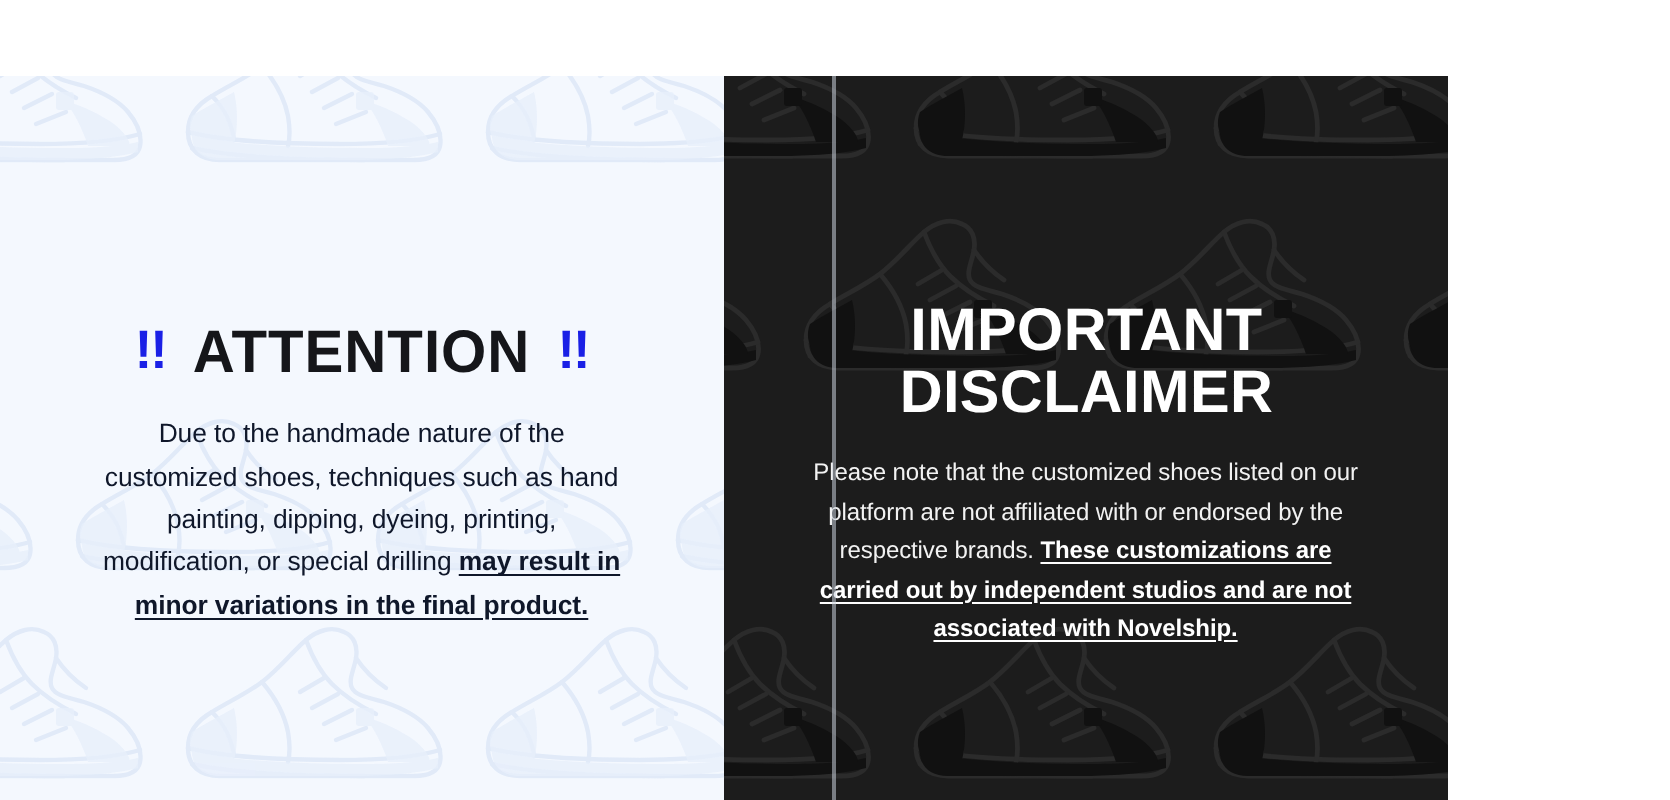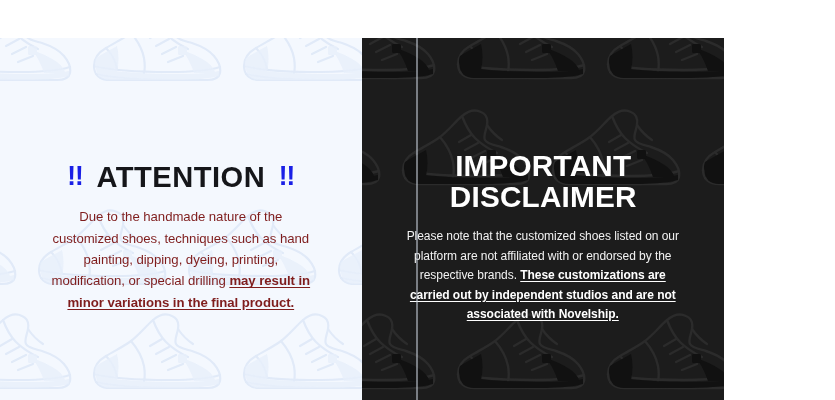"Due to the handmade nature" .body-light { color: #7f1d1d -> #0f172a }
